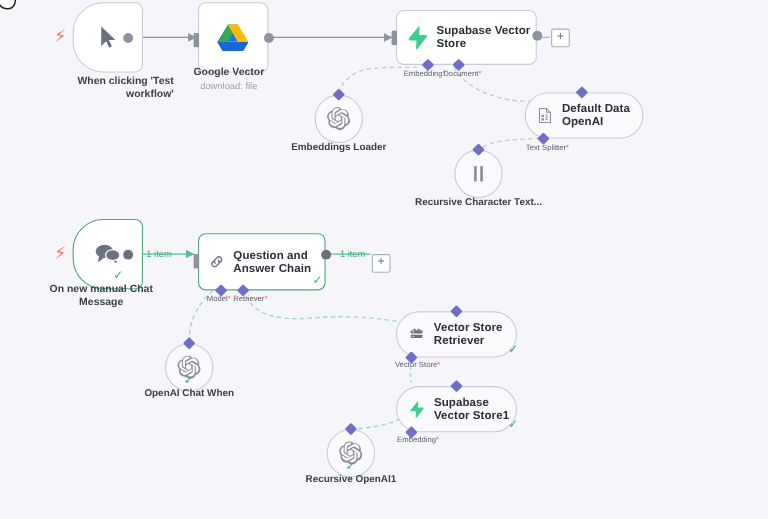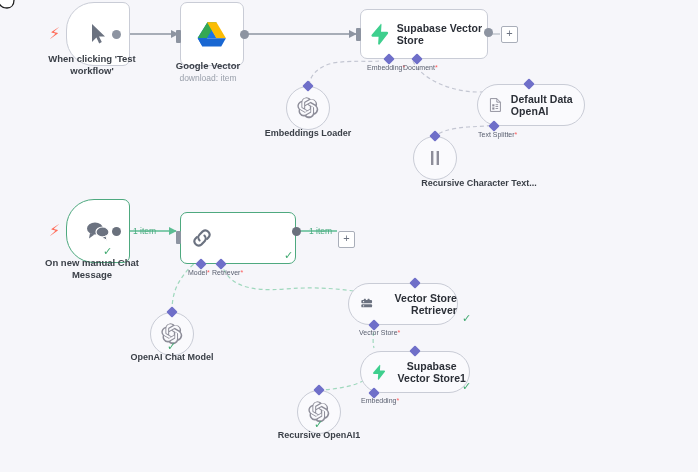"When clicking 'Test workflow'" div.caption { text-align: none -> right; top: 53px -> 68px }
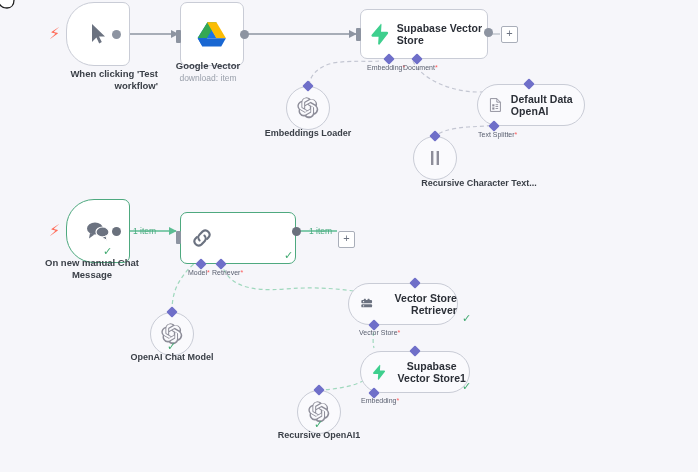"download: item" span.sub { text: item -> file }
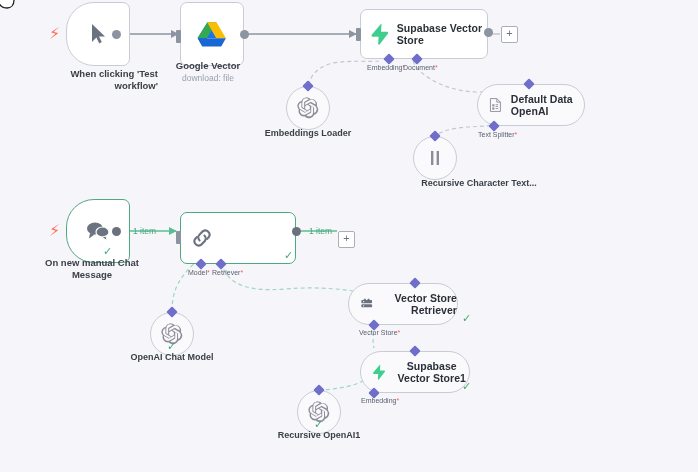"Recursive Character Text..." div.subcap { margin-left: 44px -> none }
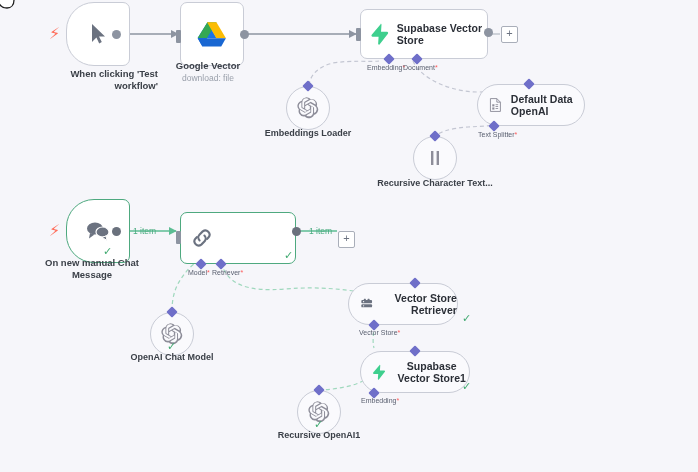"Question and Answer Chain" span.ntitle { html: none -> <span>Question and Answer Chain</span> }
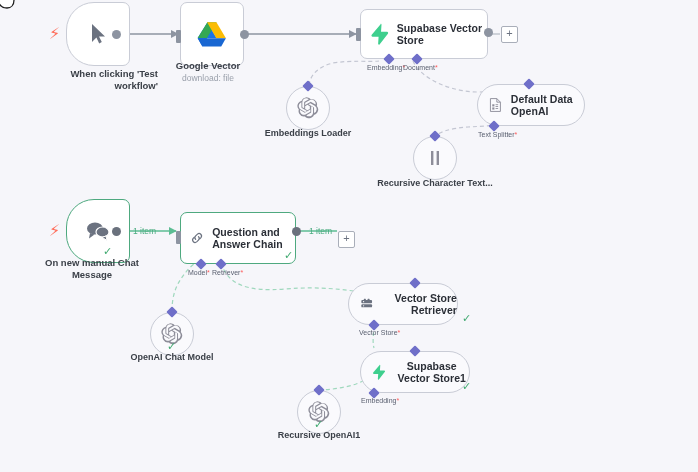"Vector Store Retriever" div.node { left: 348px -> 360px; text-align: right -> none }
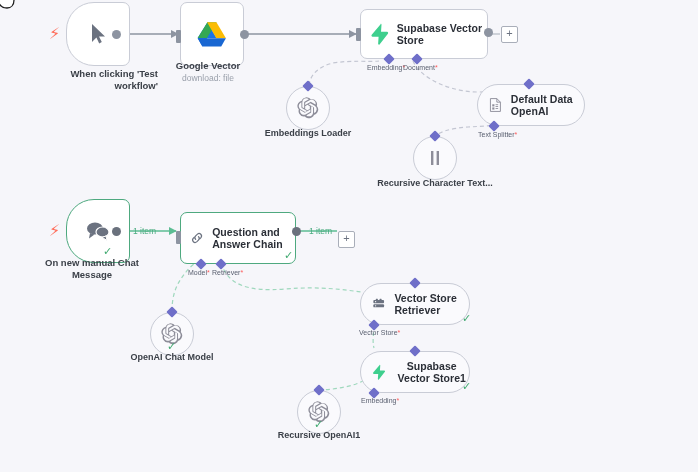"OpenAI Chat Model" div.subcap { text: Model -> When }
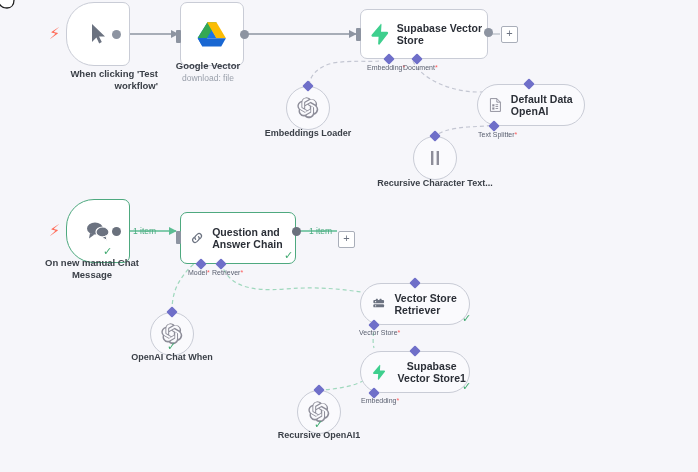"Supabase Vector Store1" div.node { text-align: center -> none }
